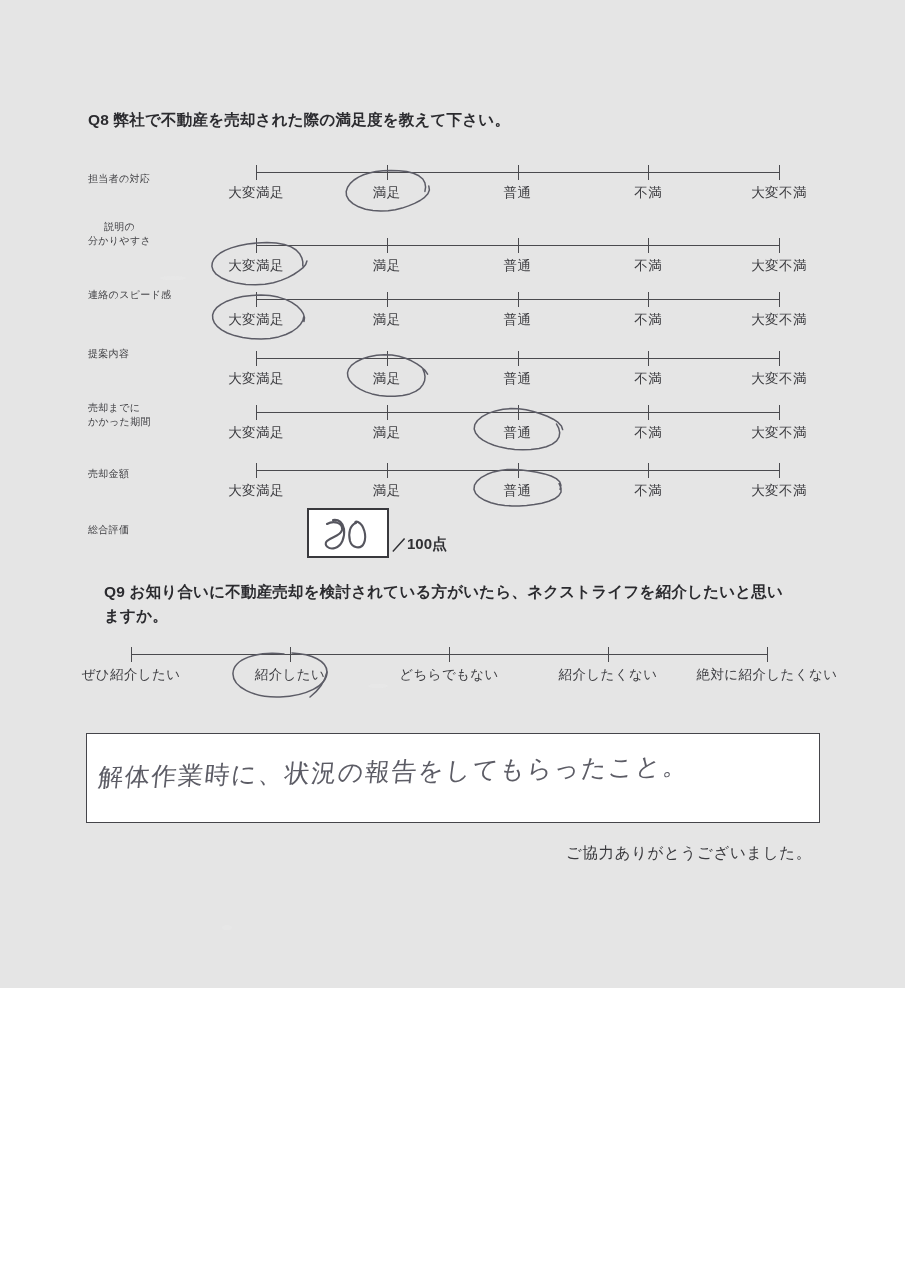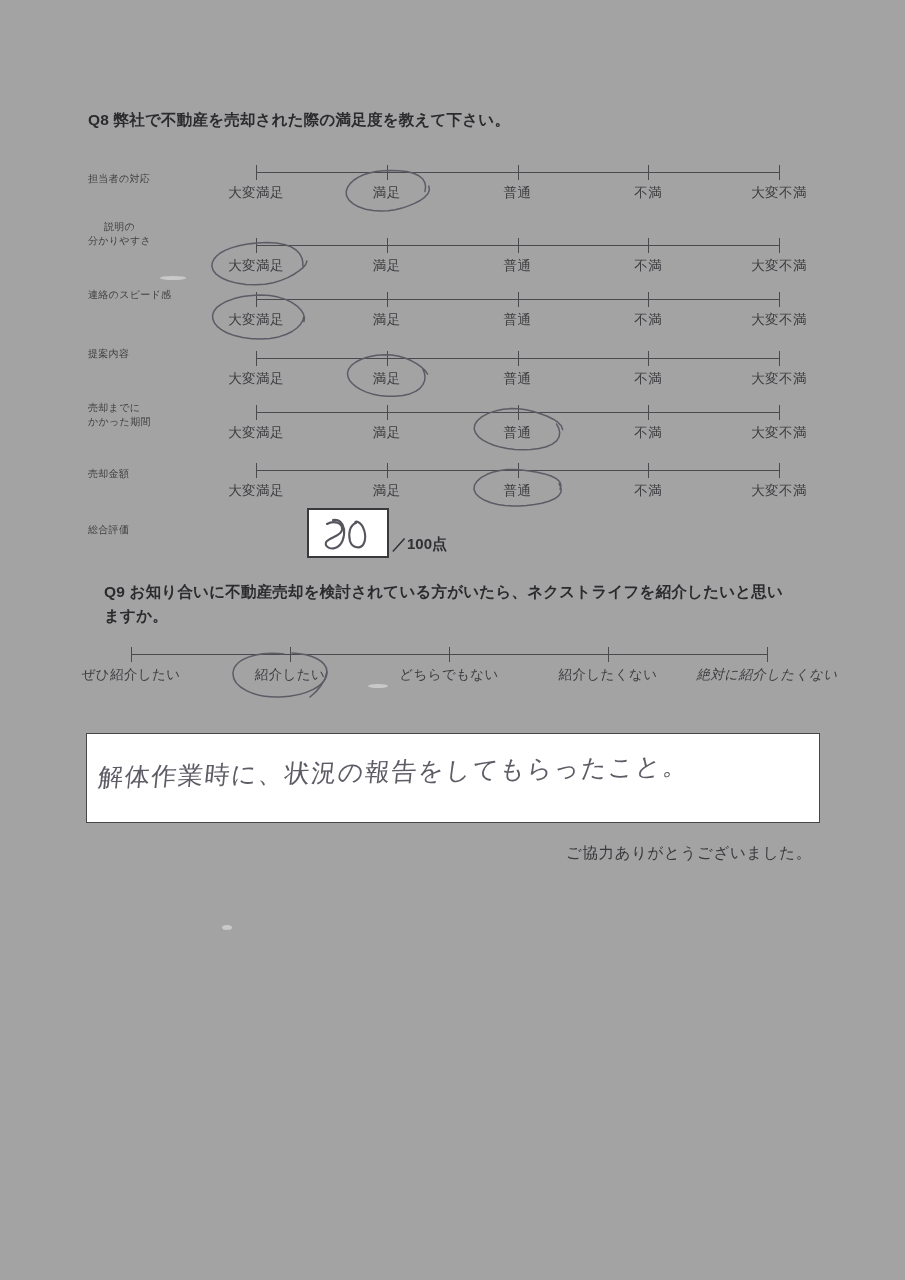"Q8 弊社で不動産を売却された際の満足度を教えて下さい。" #page { background: #a3a3a3 -> #e5e5e5; height: 1280px -> 988px }
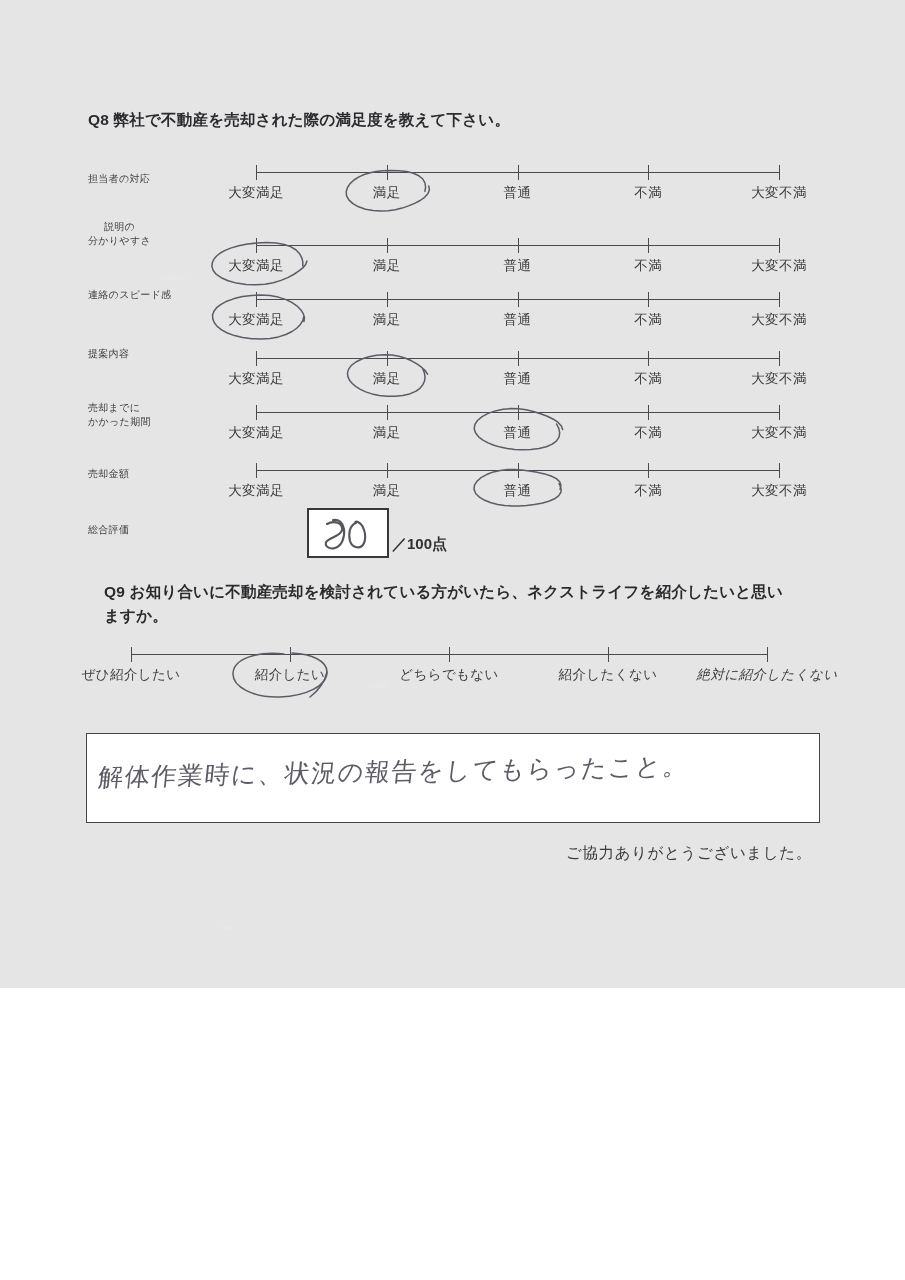"絶対に紹介したくない" div.opt { font-style: italic -> none }
